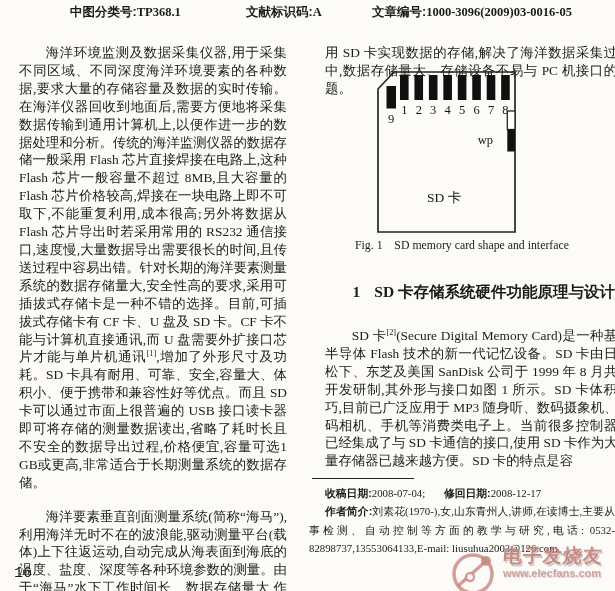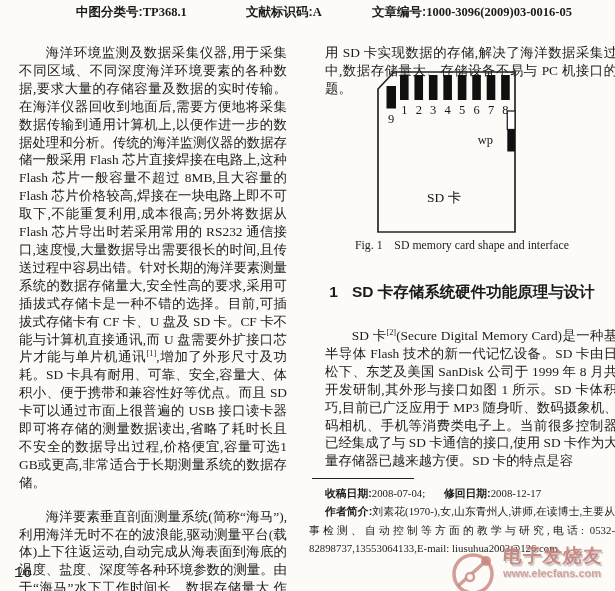"中图分类号:TP368.1" span.meta-item { left: 76px -> 70px }
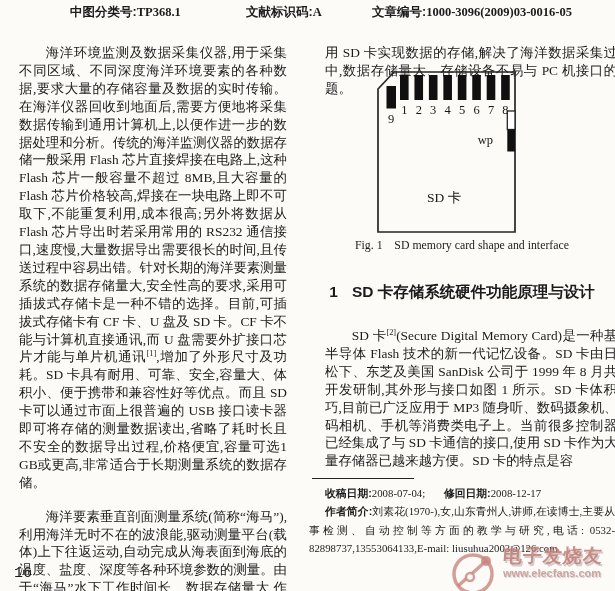"1 SD 卡存储系统硬件功能原理与设计" .section-heading { font-family: Liberation Sans, sans-serif -> Liberation Serif, serif; text-align: center -> right }
